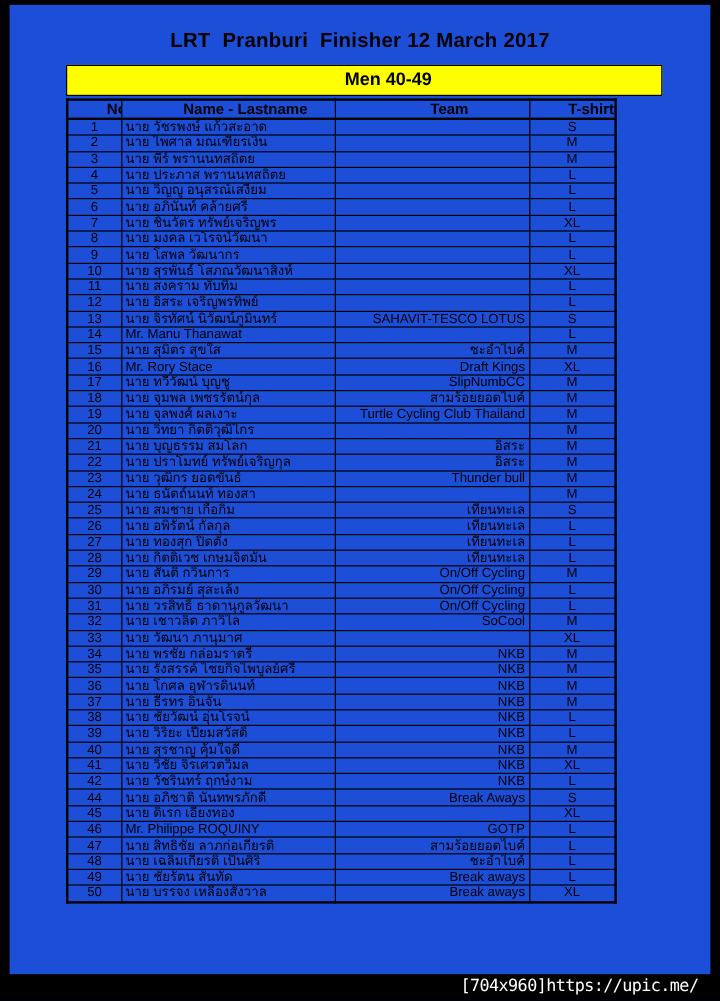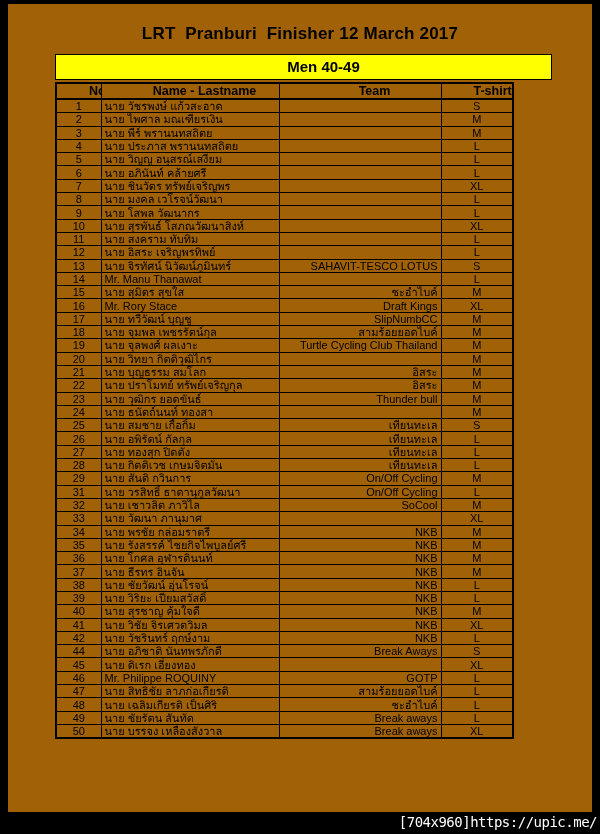"LRT Pranburi Finisher 12 March" .page { background: #a16207 -> #1d4ed8 }
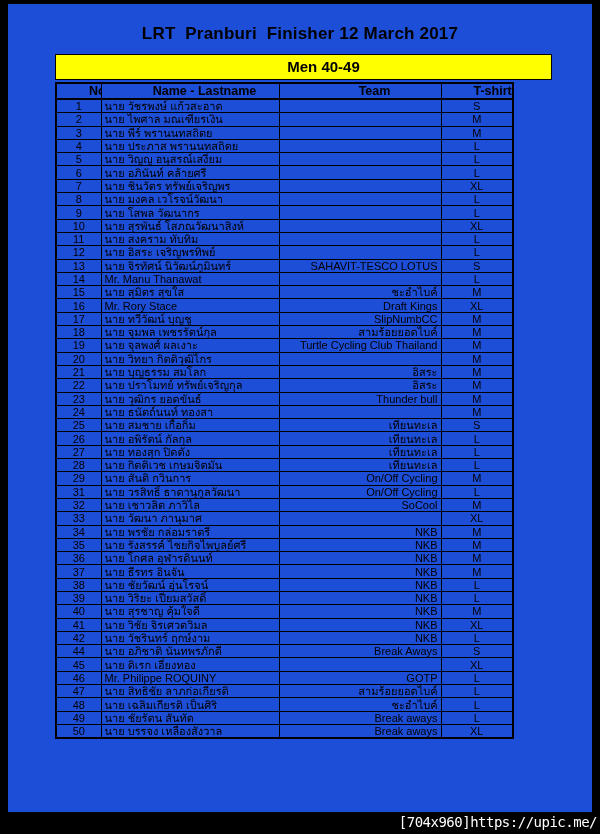"30" tr { html: none -> <tr> <td>30</td> <td>นาย อภิรมย์ สุสะเล้ง</td> <td>On/Off Cycling</td> <td>L</td> </tr> }
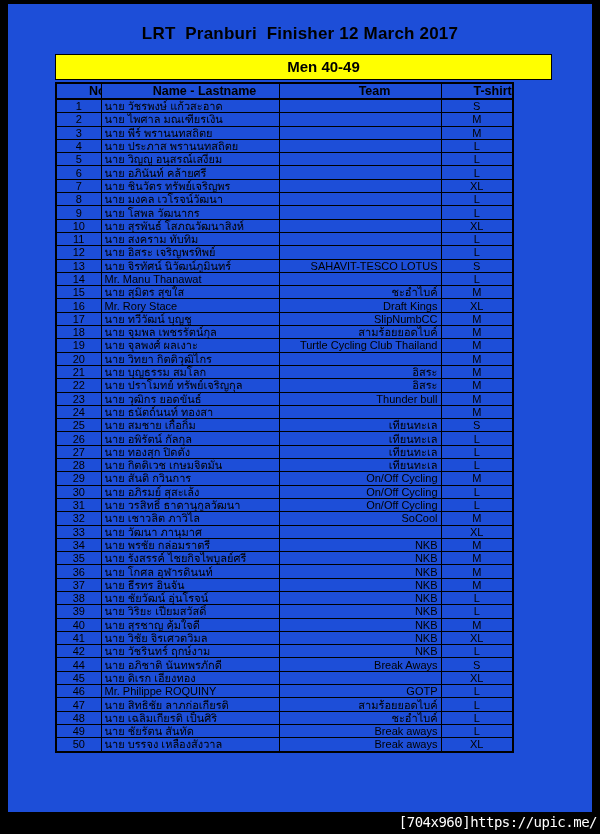"[704x960]https://upic.me/" .footer-bar { padding-right: 3px -> 18px }
